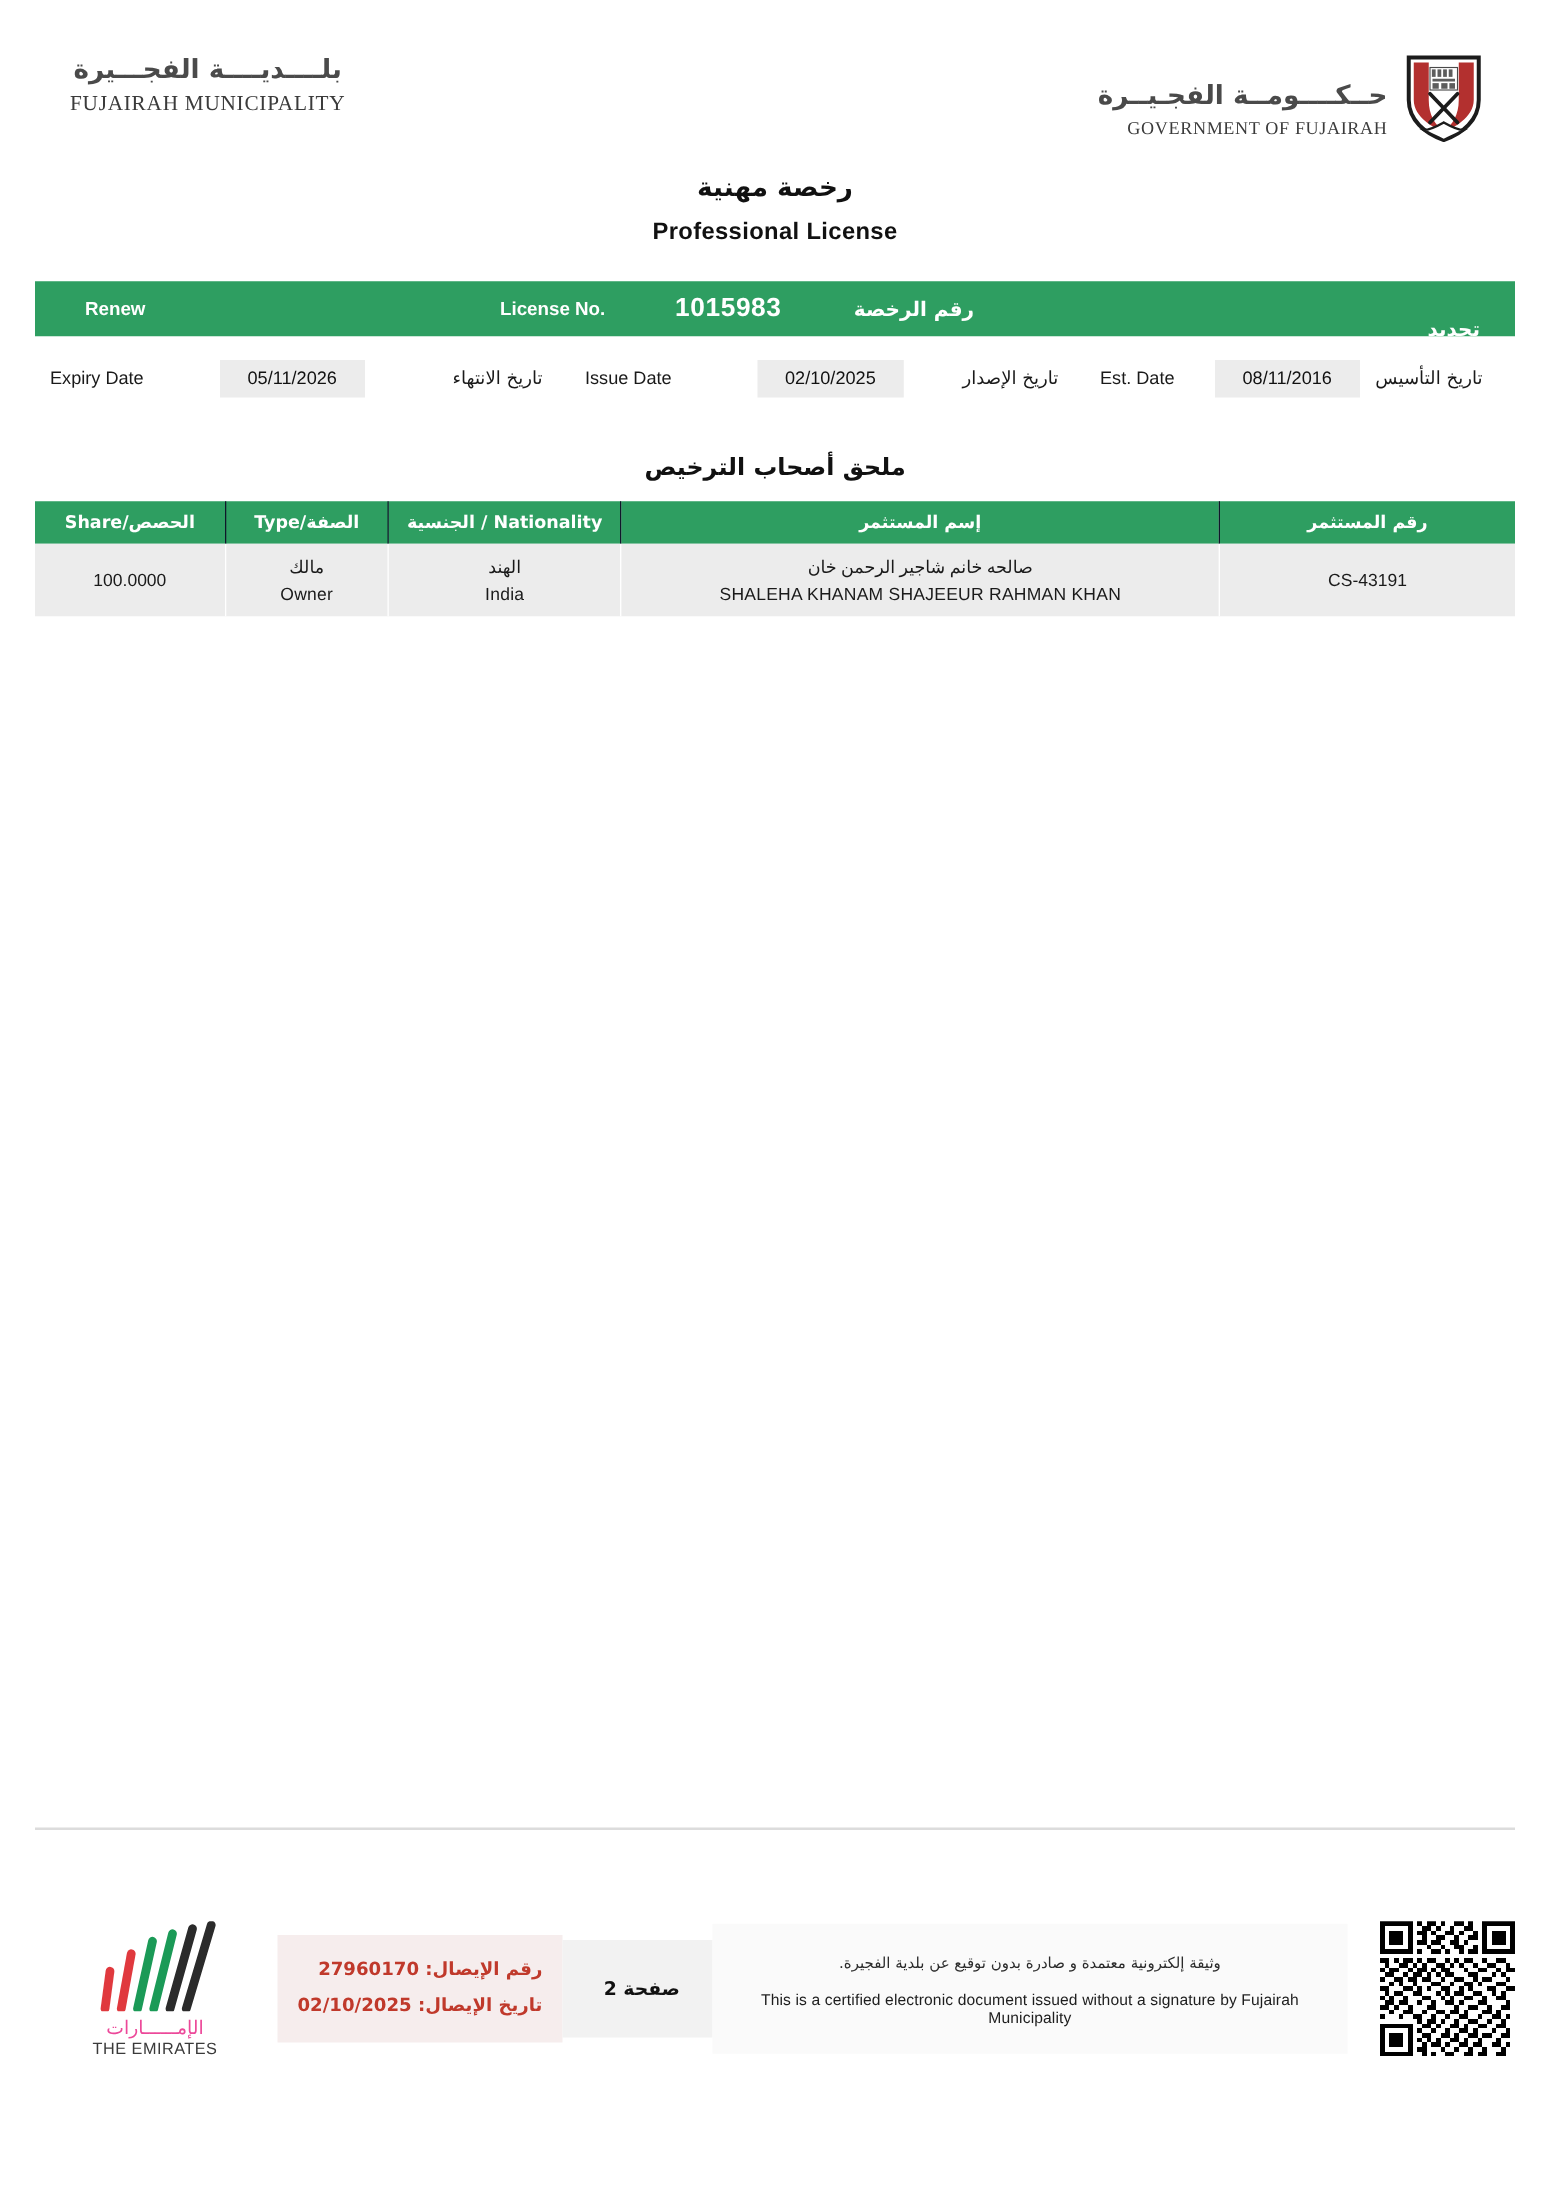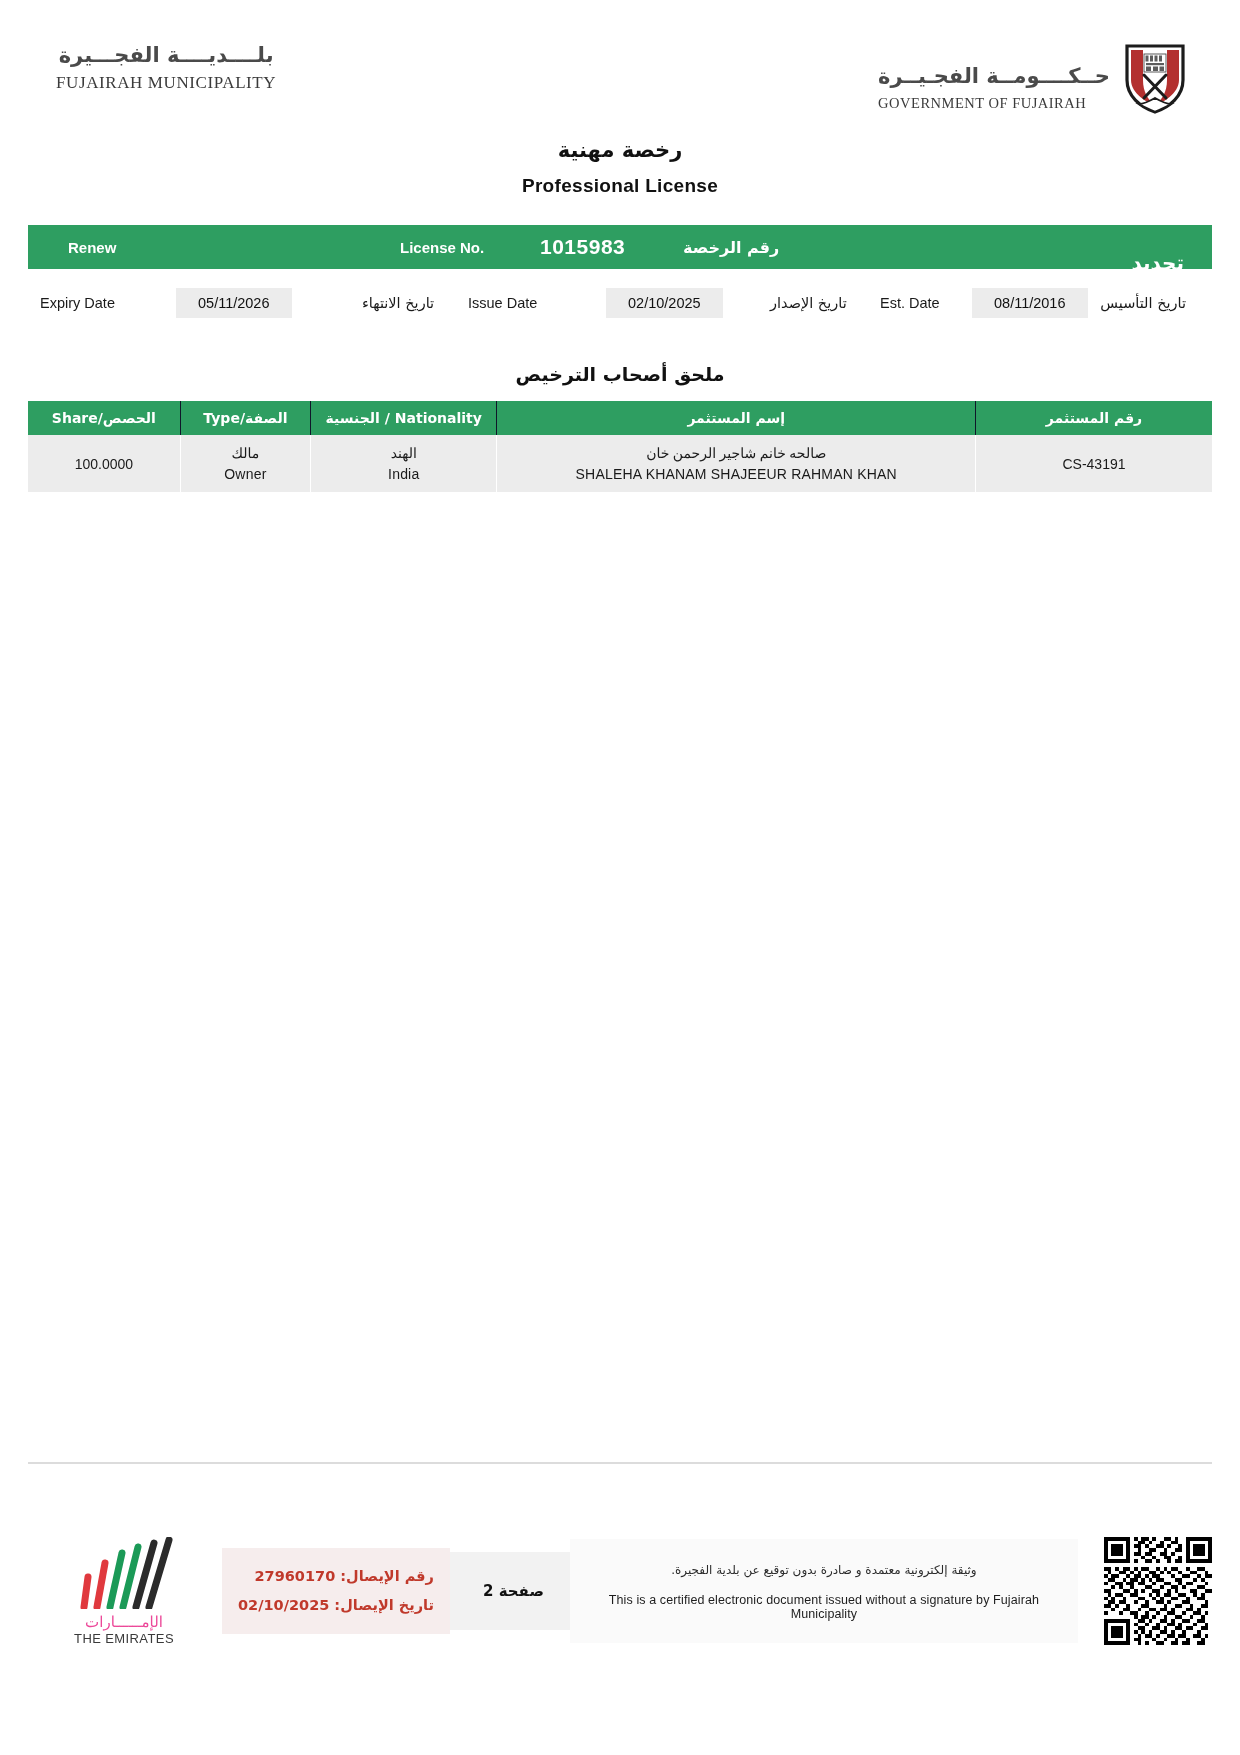"حــكــــومــة الفجـيــرة" .brand-right { text-align: left -> right }
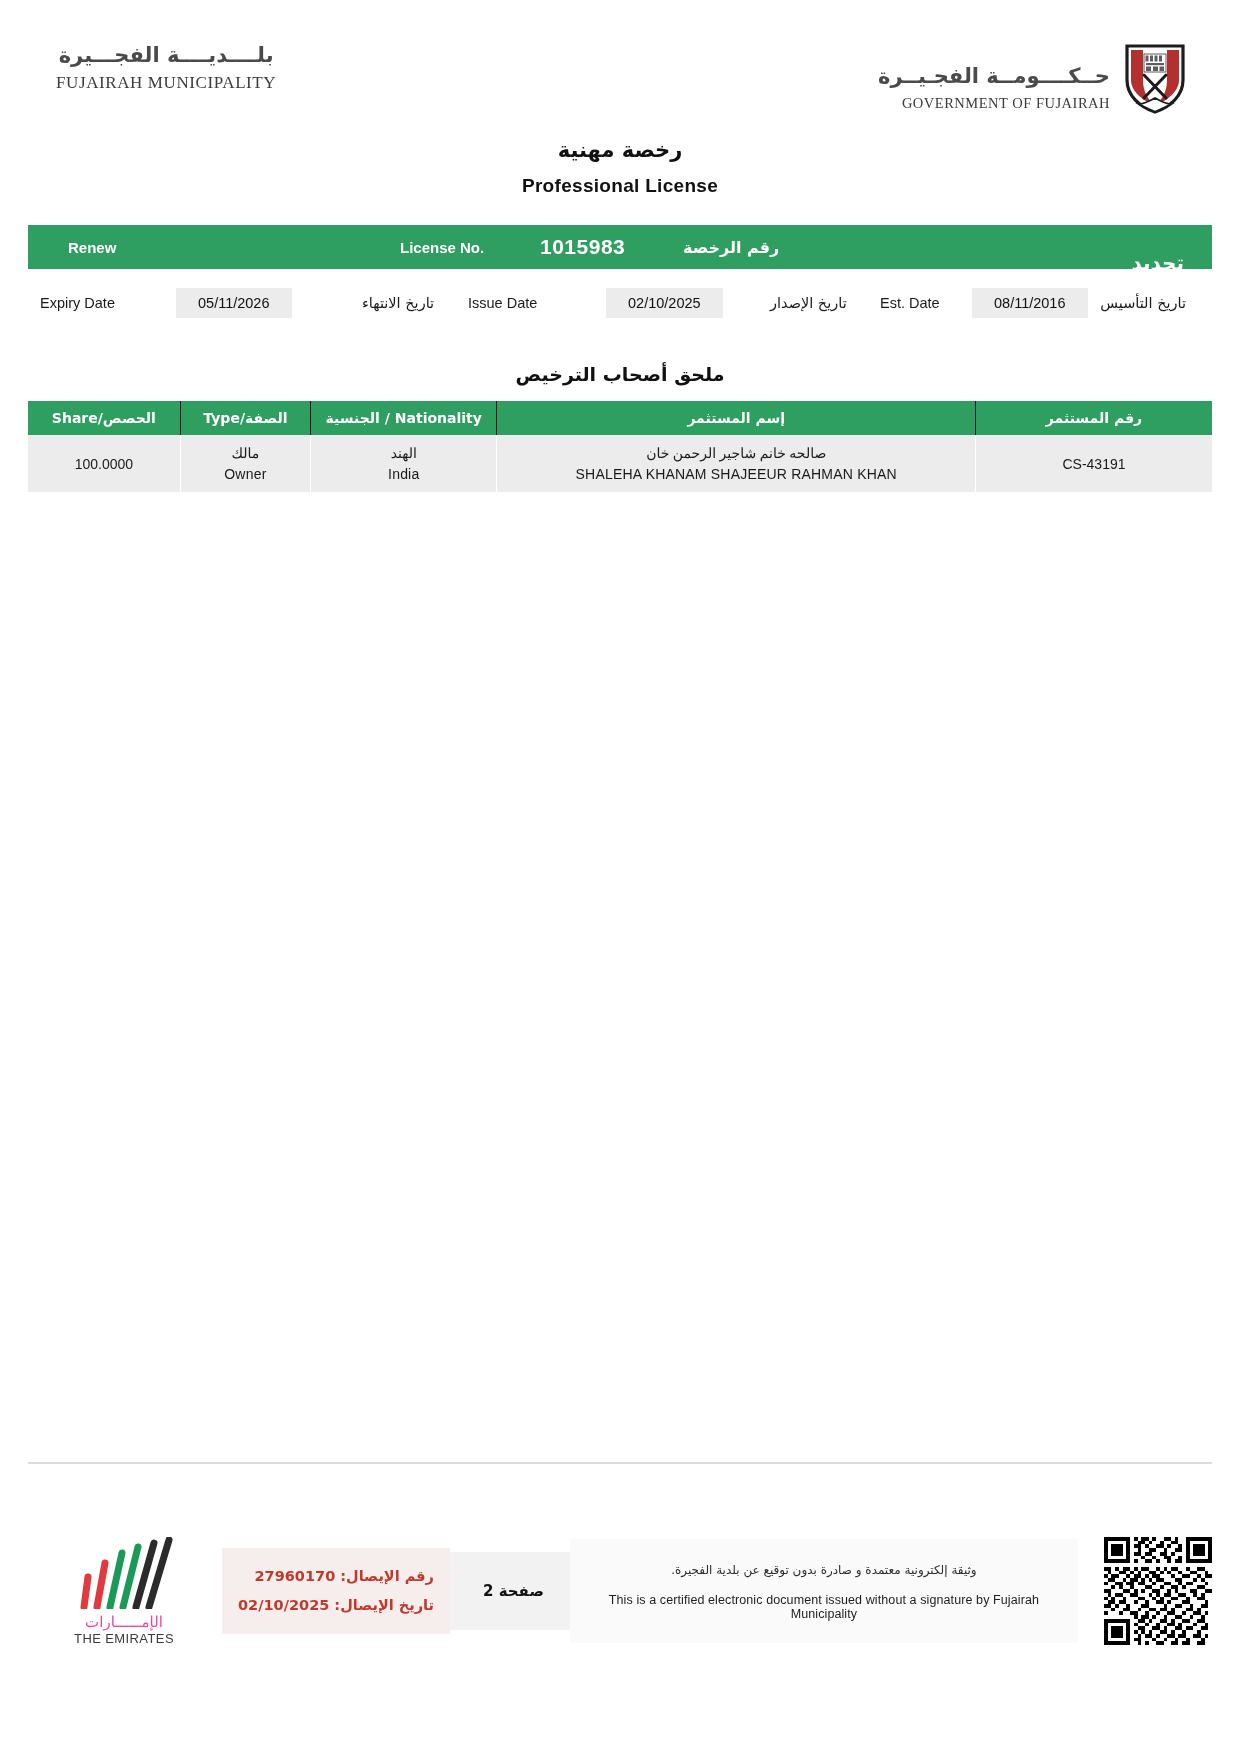"تجديد" .gb-ar-renew { font-size: 20px -> 16px }
